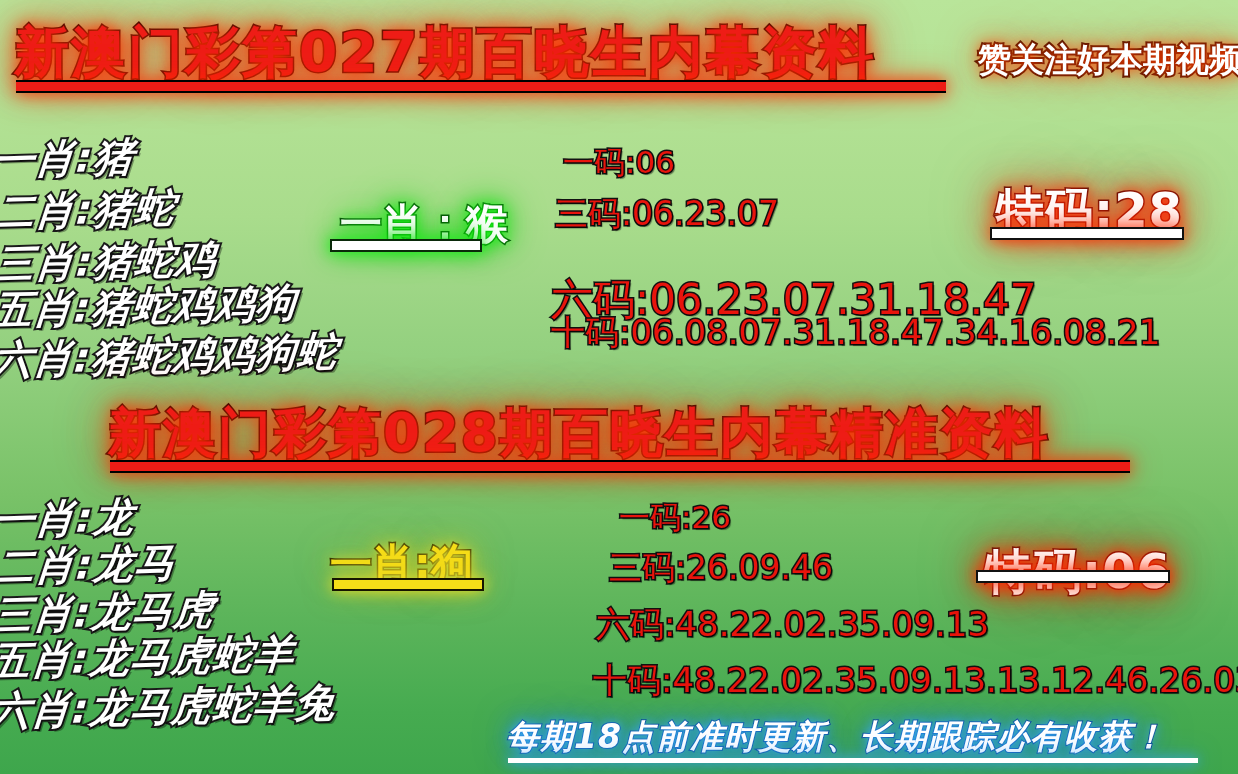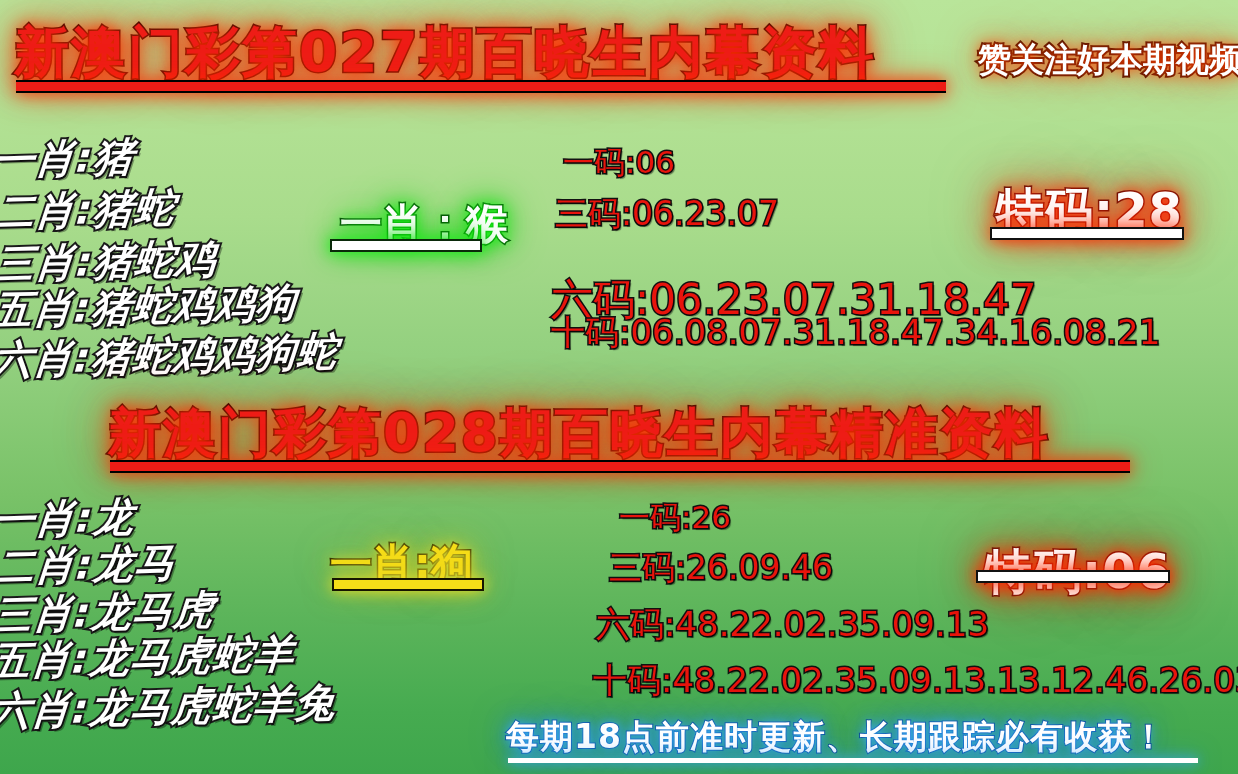"每期18点前准时更新、长期跟踪必有收获！" div.abs { font-style: none -> italic }
